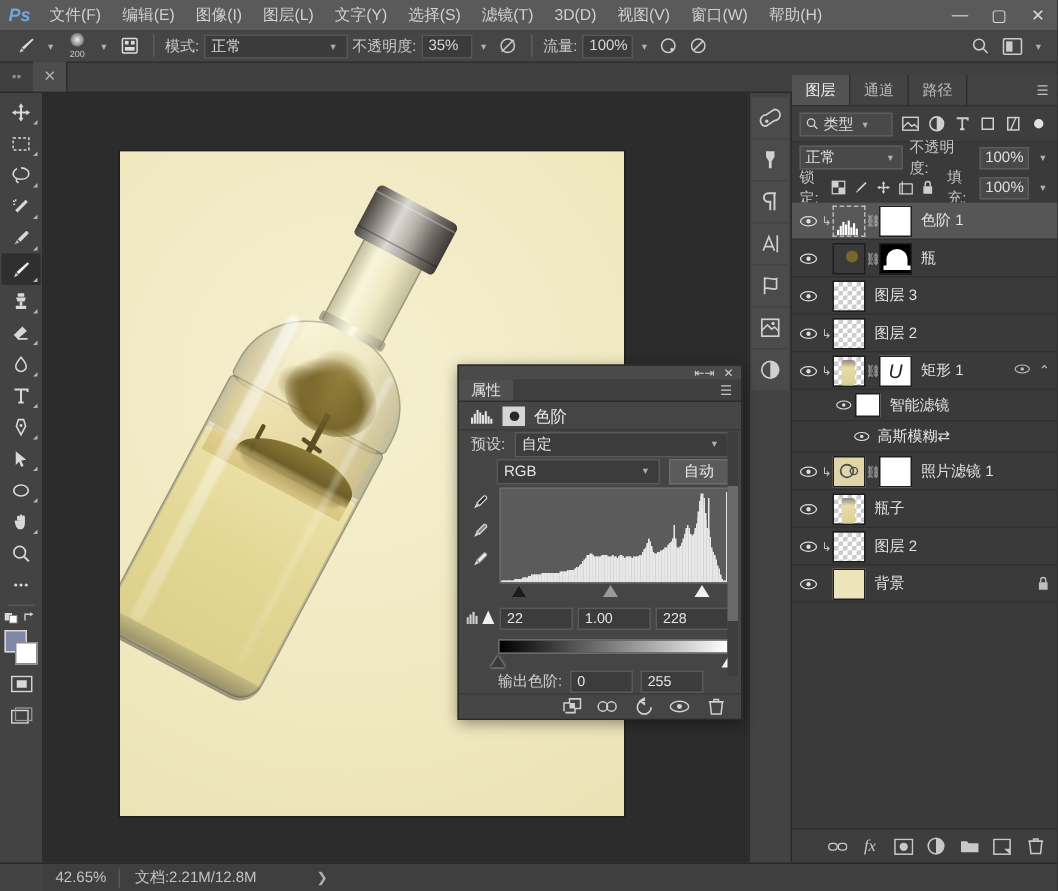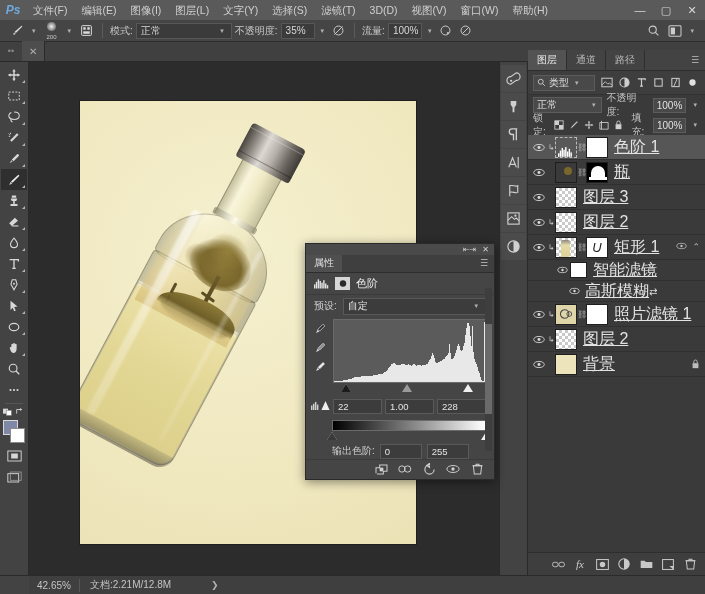"色阶 1" .layer-name { font-size: 16px -> 10px; text-decoration: underline -> none }
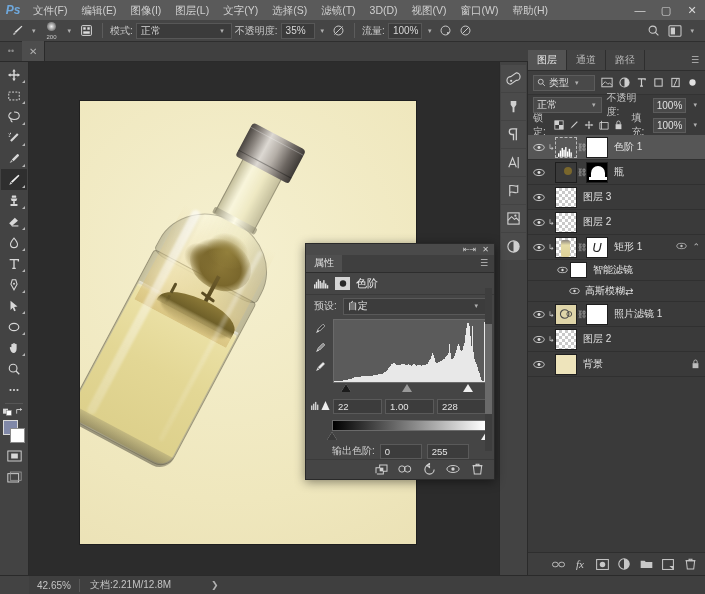"RGB" div.chan-row { html: none -> <div> <div> <span>RGB</span> <span>▾</span> </div> <div>自动</div> </div> }
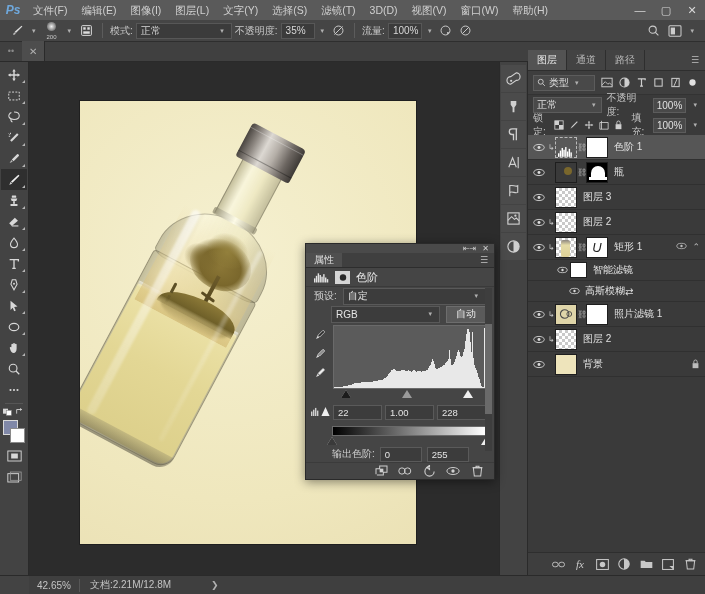"瓶子" div.layer-row { html: none -> <div> <span> <svg> <ellipse></ellipse> <circle></circle> </svg> </span> <span></span> <span></span> <span>瓶子</span> </div> }
